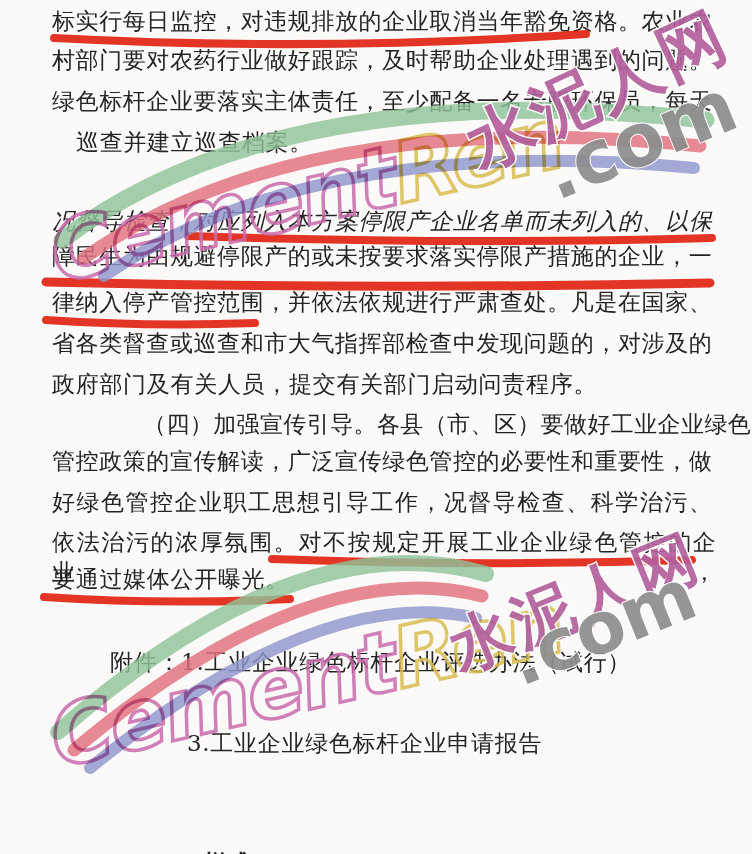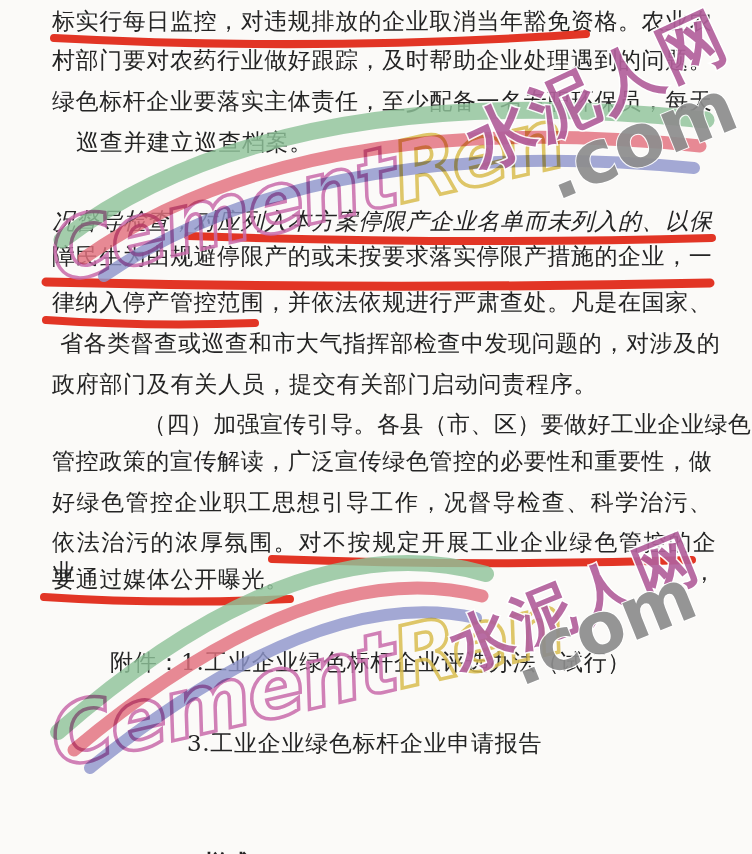"省各类督查或巡查和市大气指挥部检查中发现问题的，对涉及的" div.line { left: 60px -> 52px }
